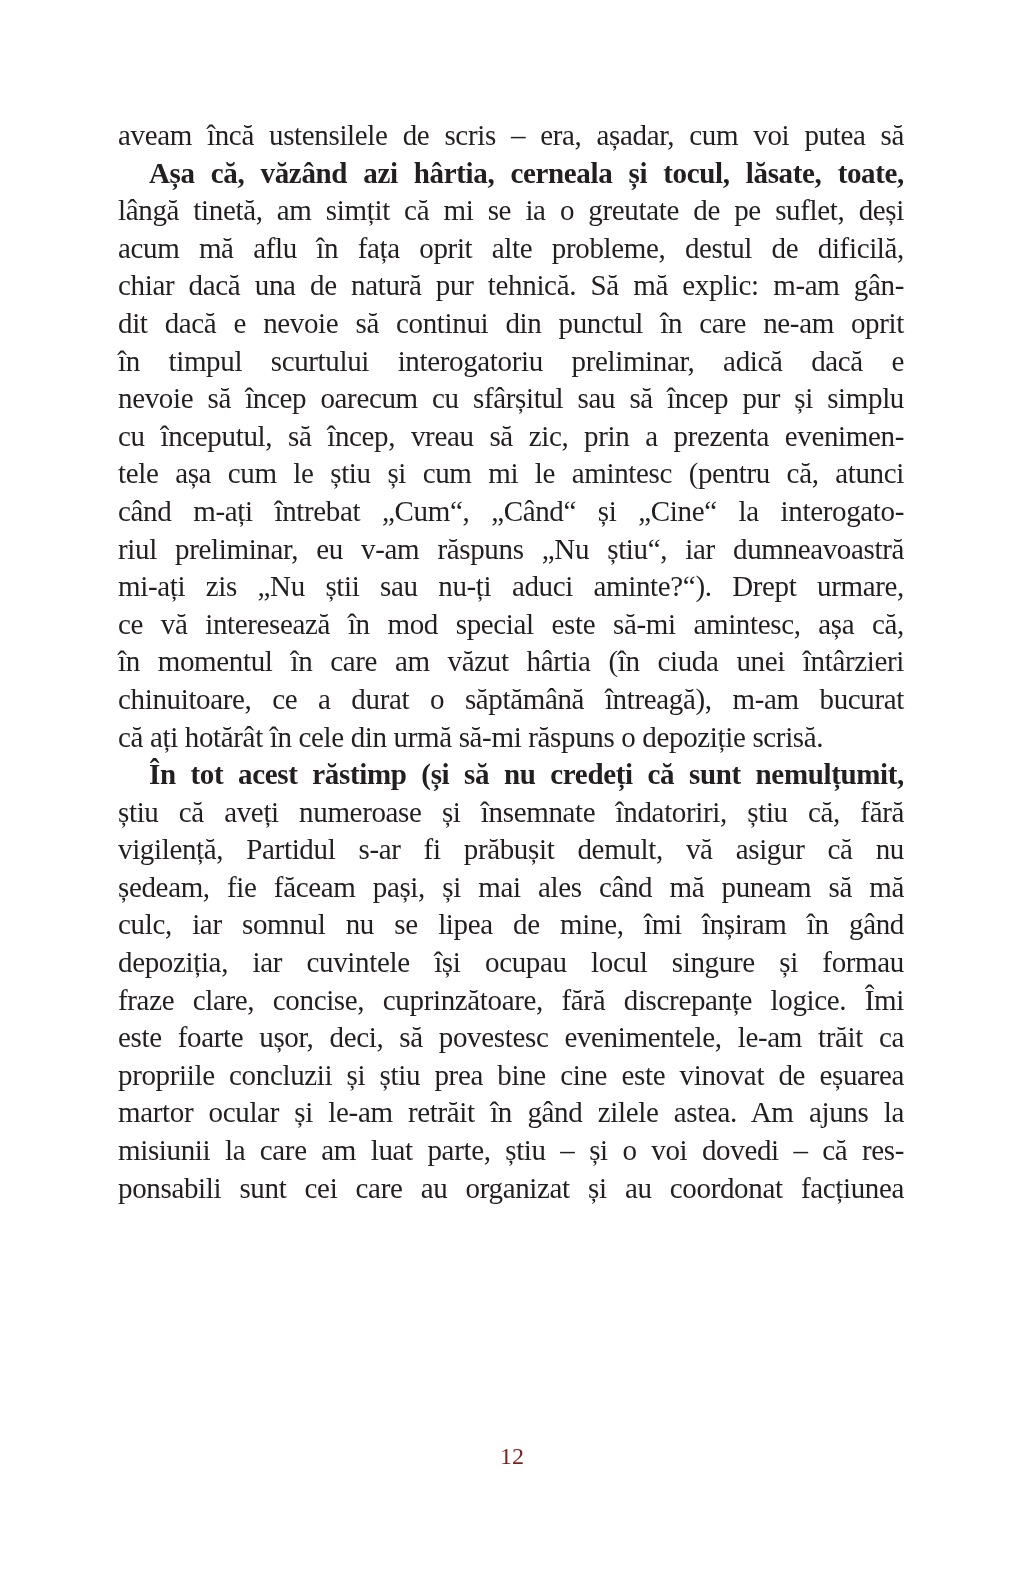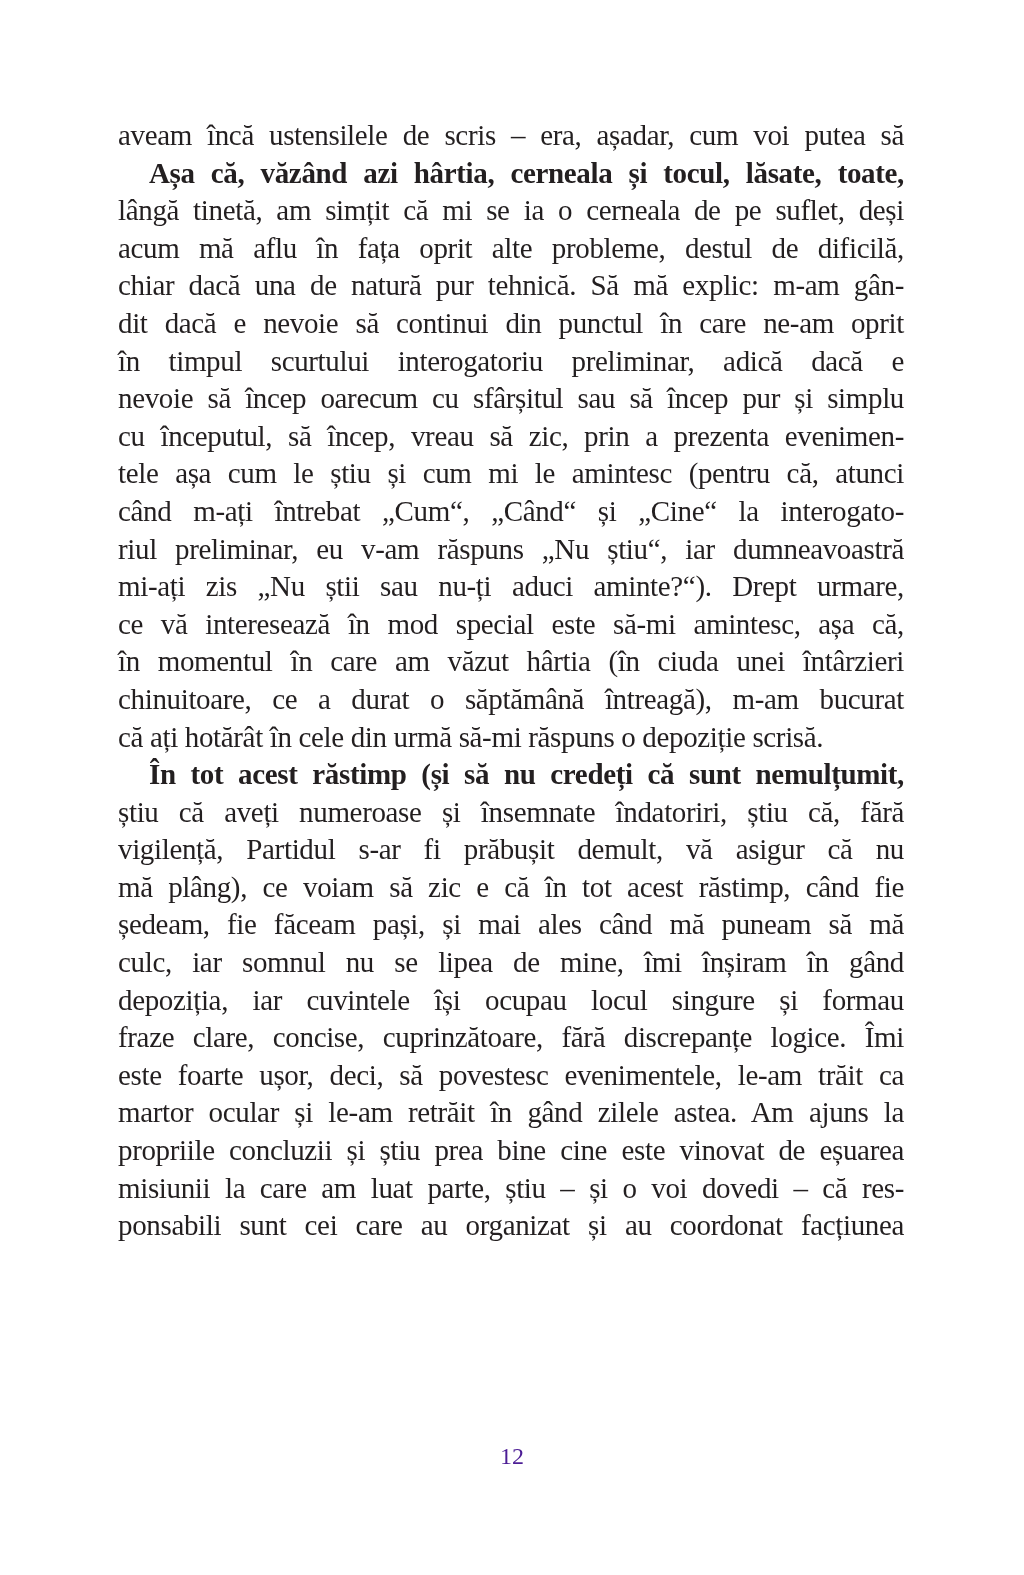"lângă tinetă, am simțit că" span.line { text: cerneala -> greutate }
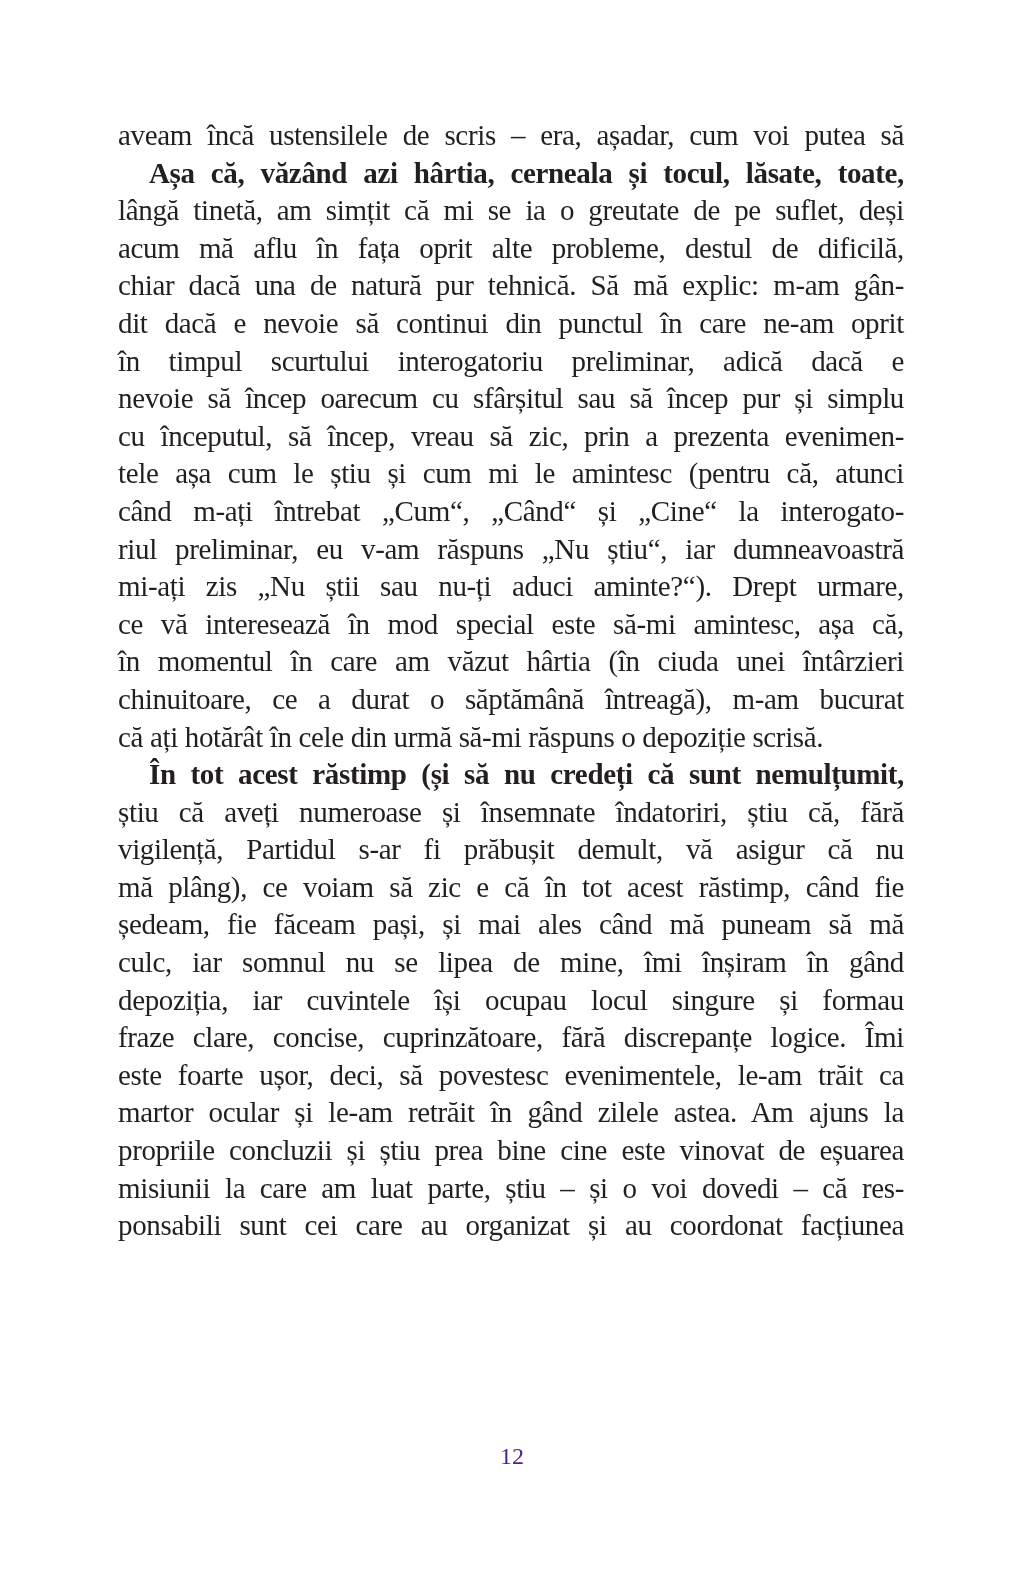"mă plâng), ce voiam să" span.line { html: <span>mă plâng), ce voiam să zic e că în tot acest răstimp, când fie</span> -> none }
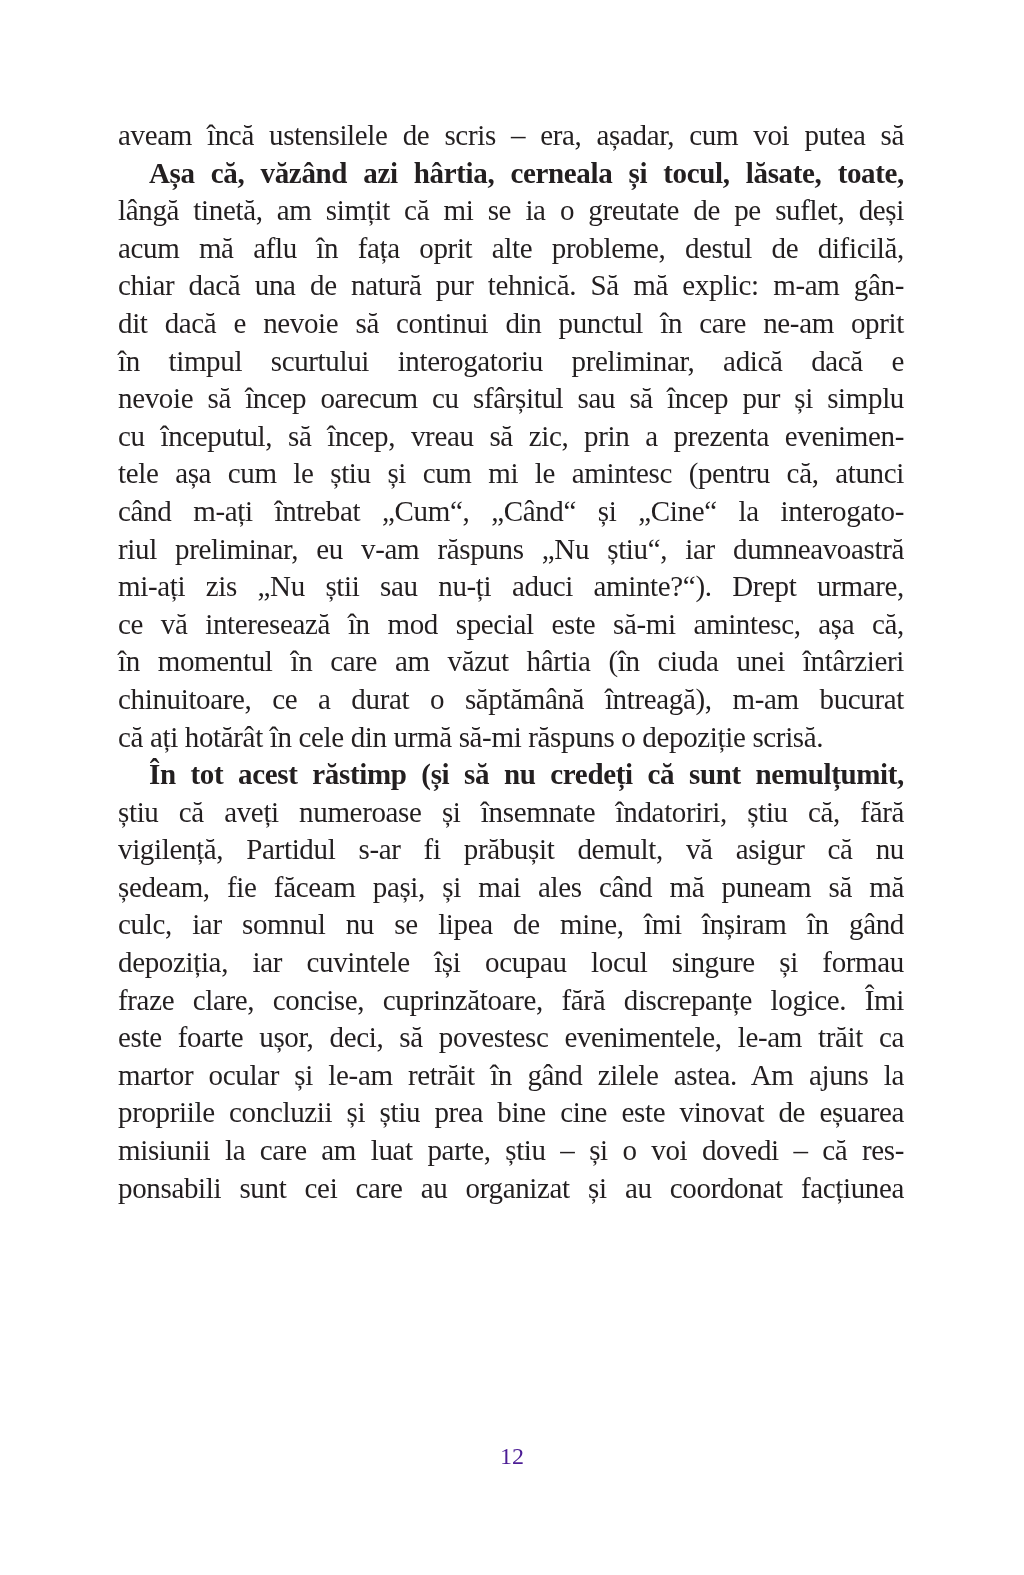"martor ocular și le-am retrăit" span.line { order: before "propriile concluzii și știu prea" -> after "propriile concluzii și știu prea" }
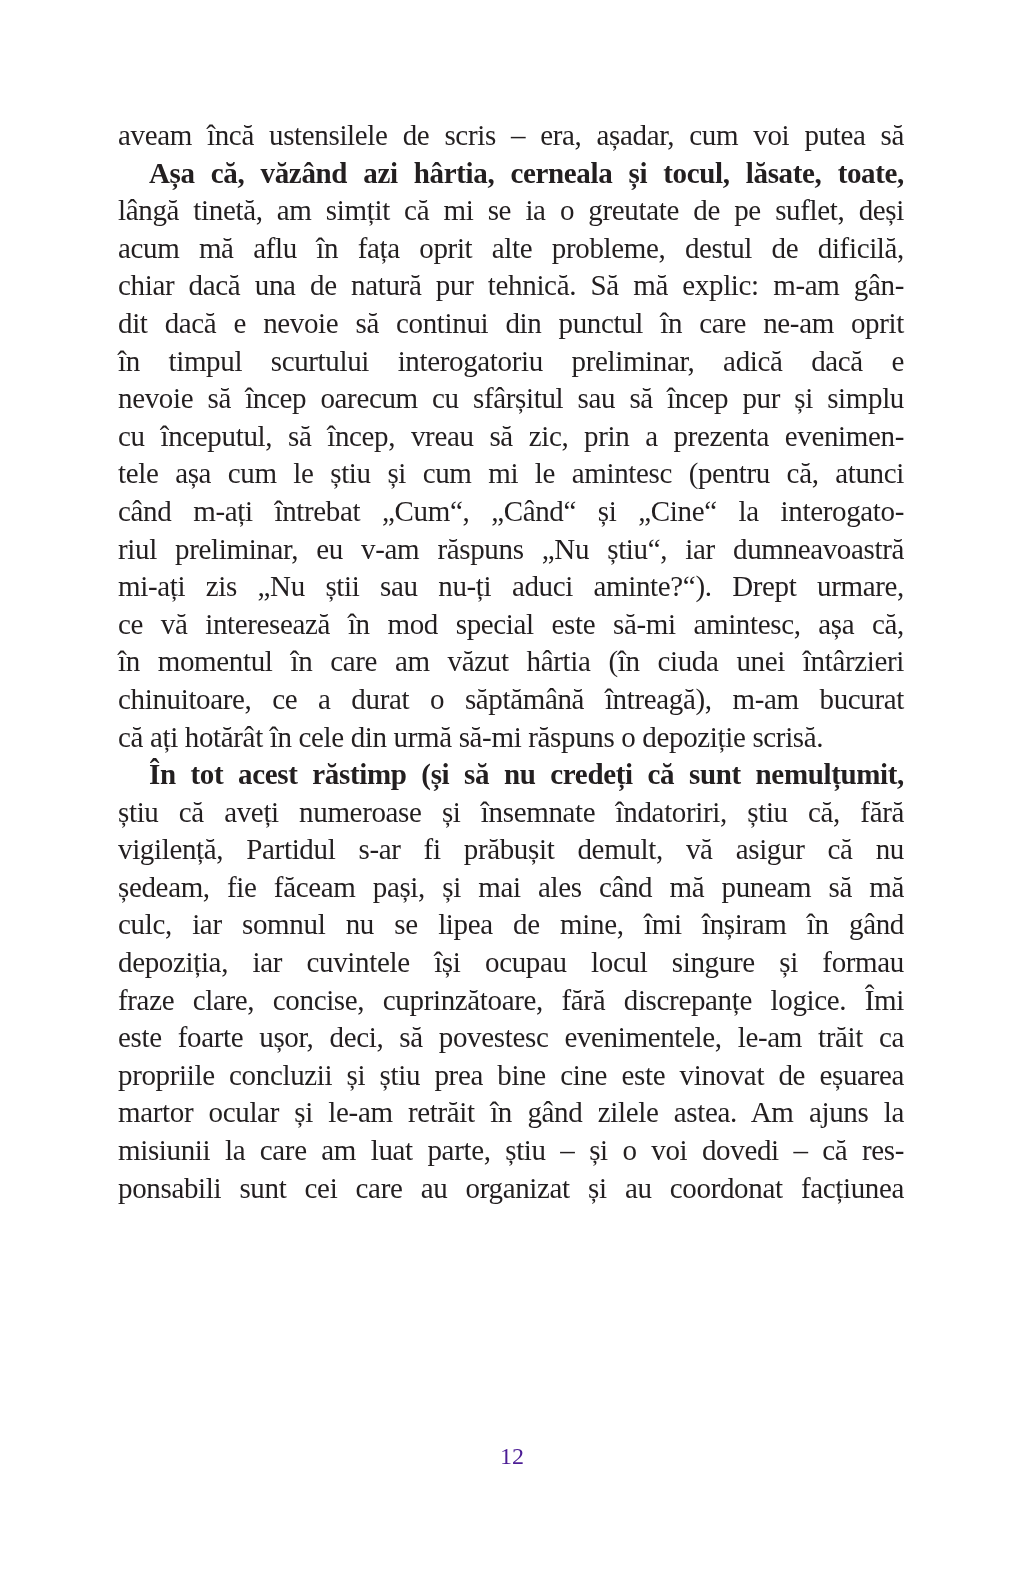"12" .page-number { color: #4c1d95 -> #7f1d1d }
